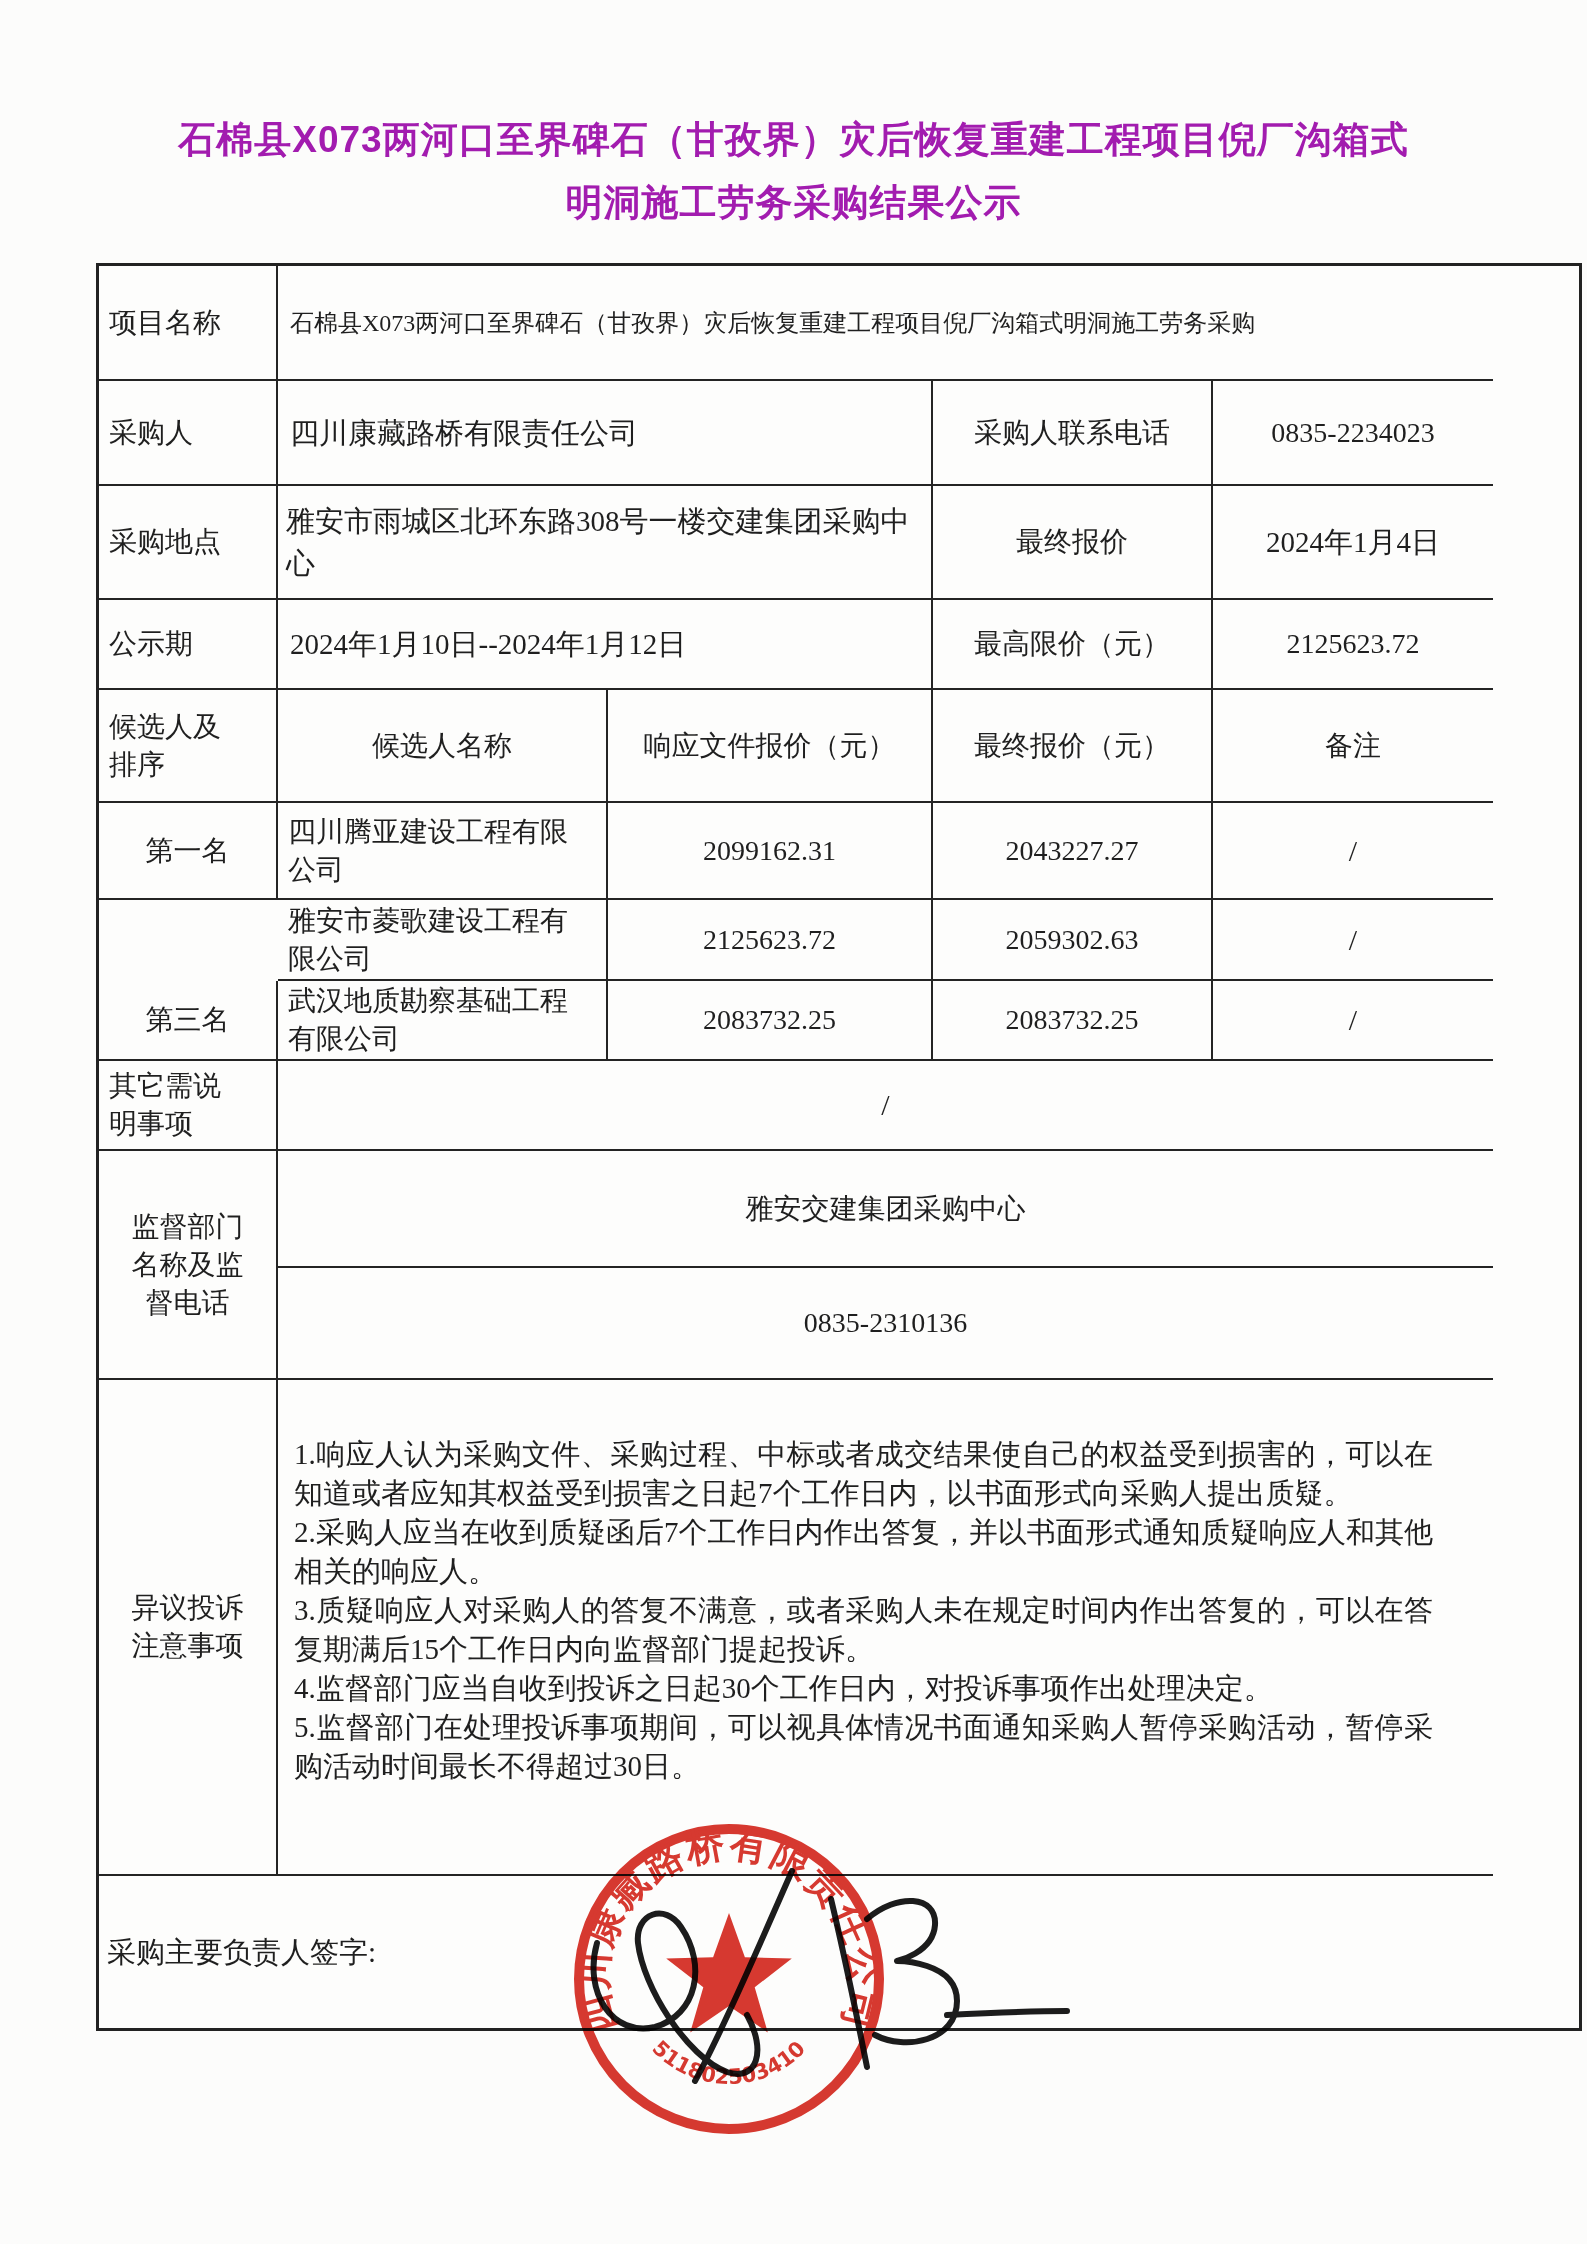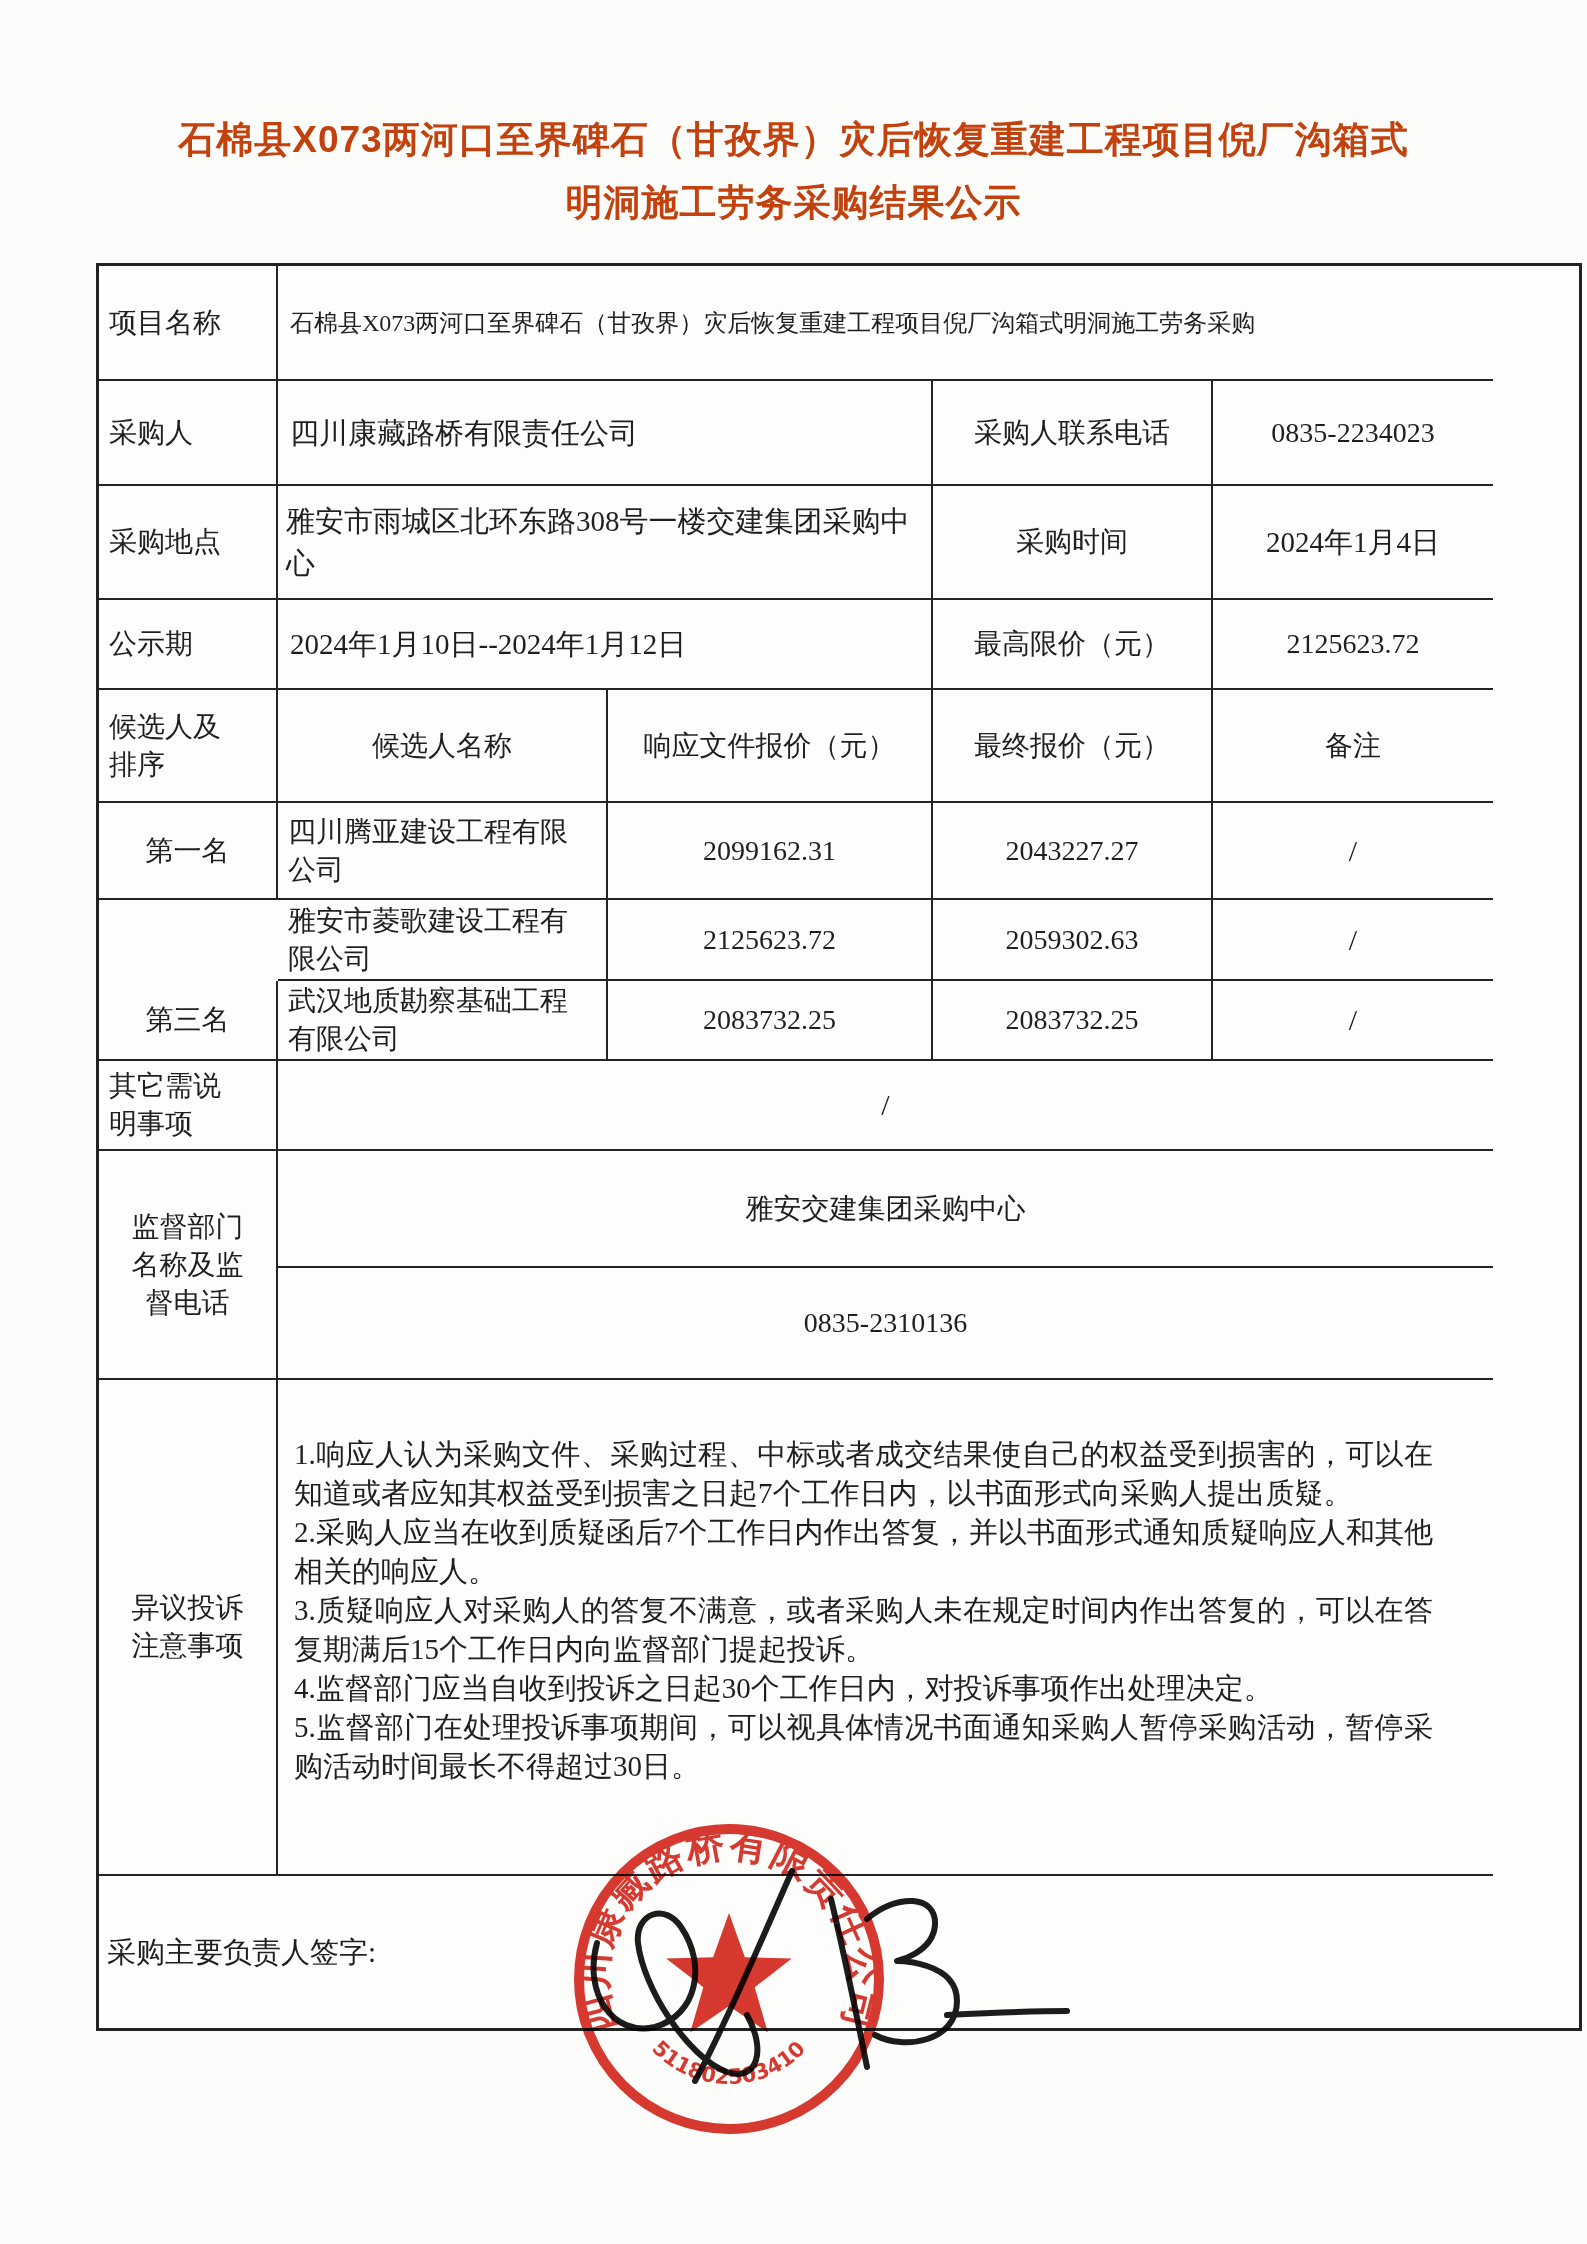"石棉县X073两河口至界碑石（甘孜界）灾后恢复重建工程项目倪厂沟箱式" .doc-title { color: #c2410c -> #a21caf }
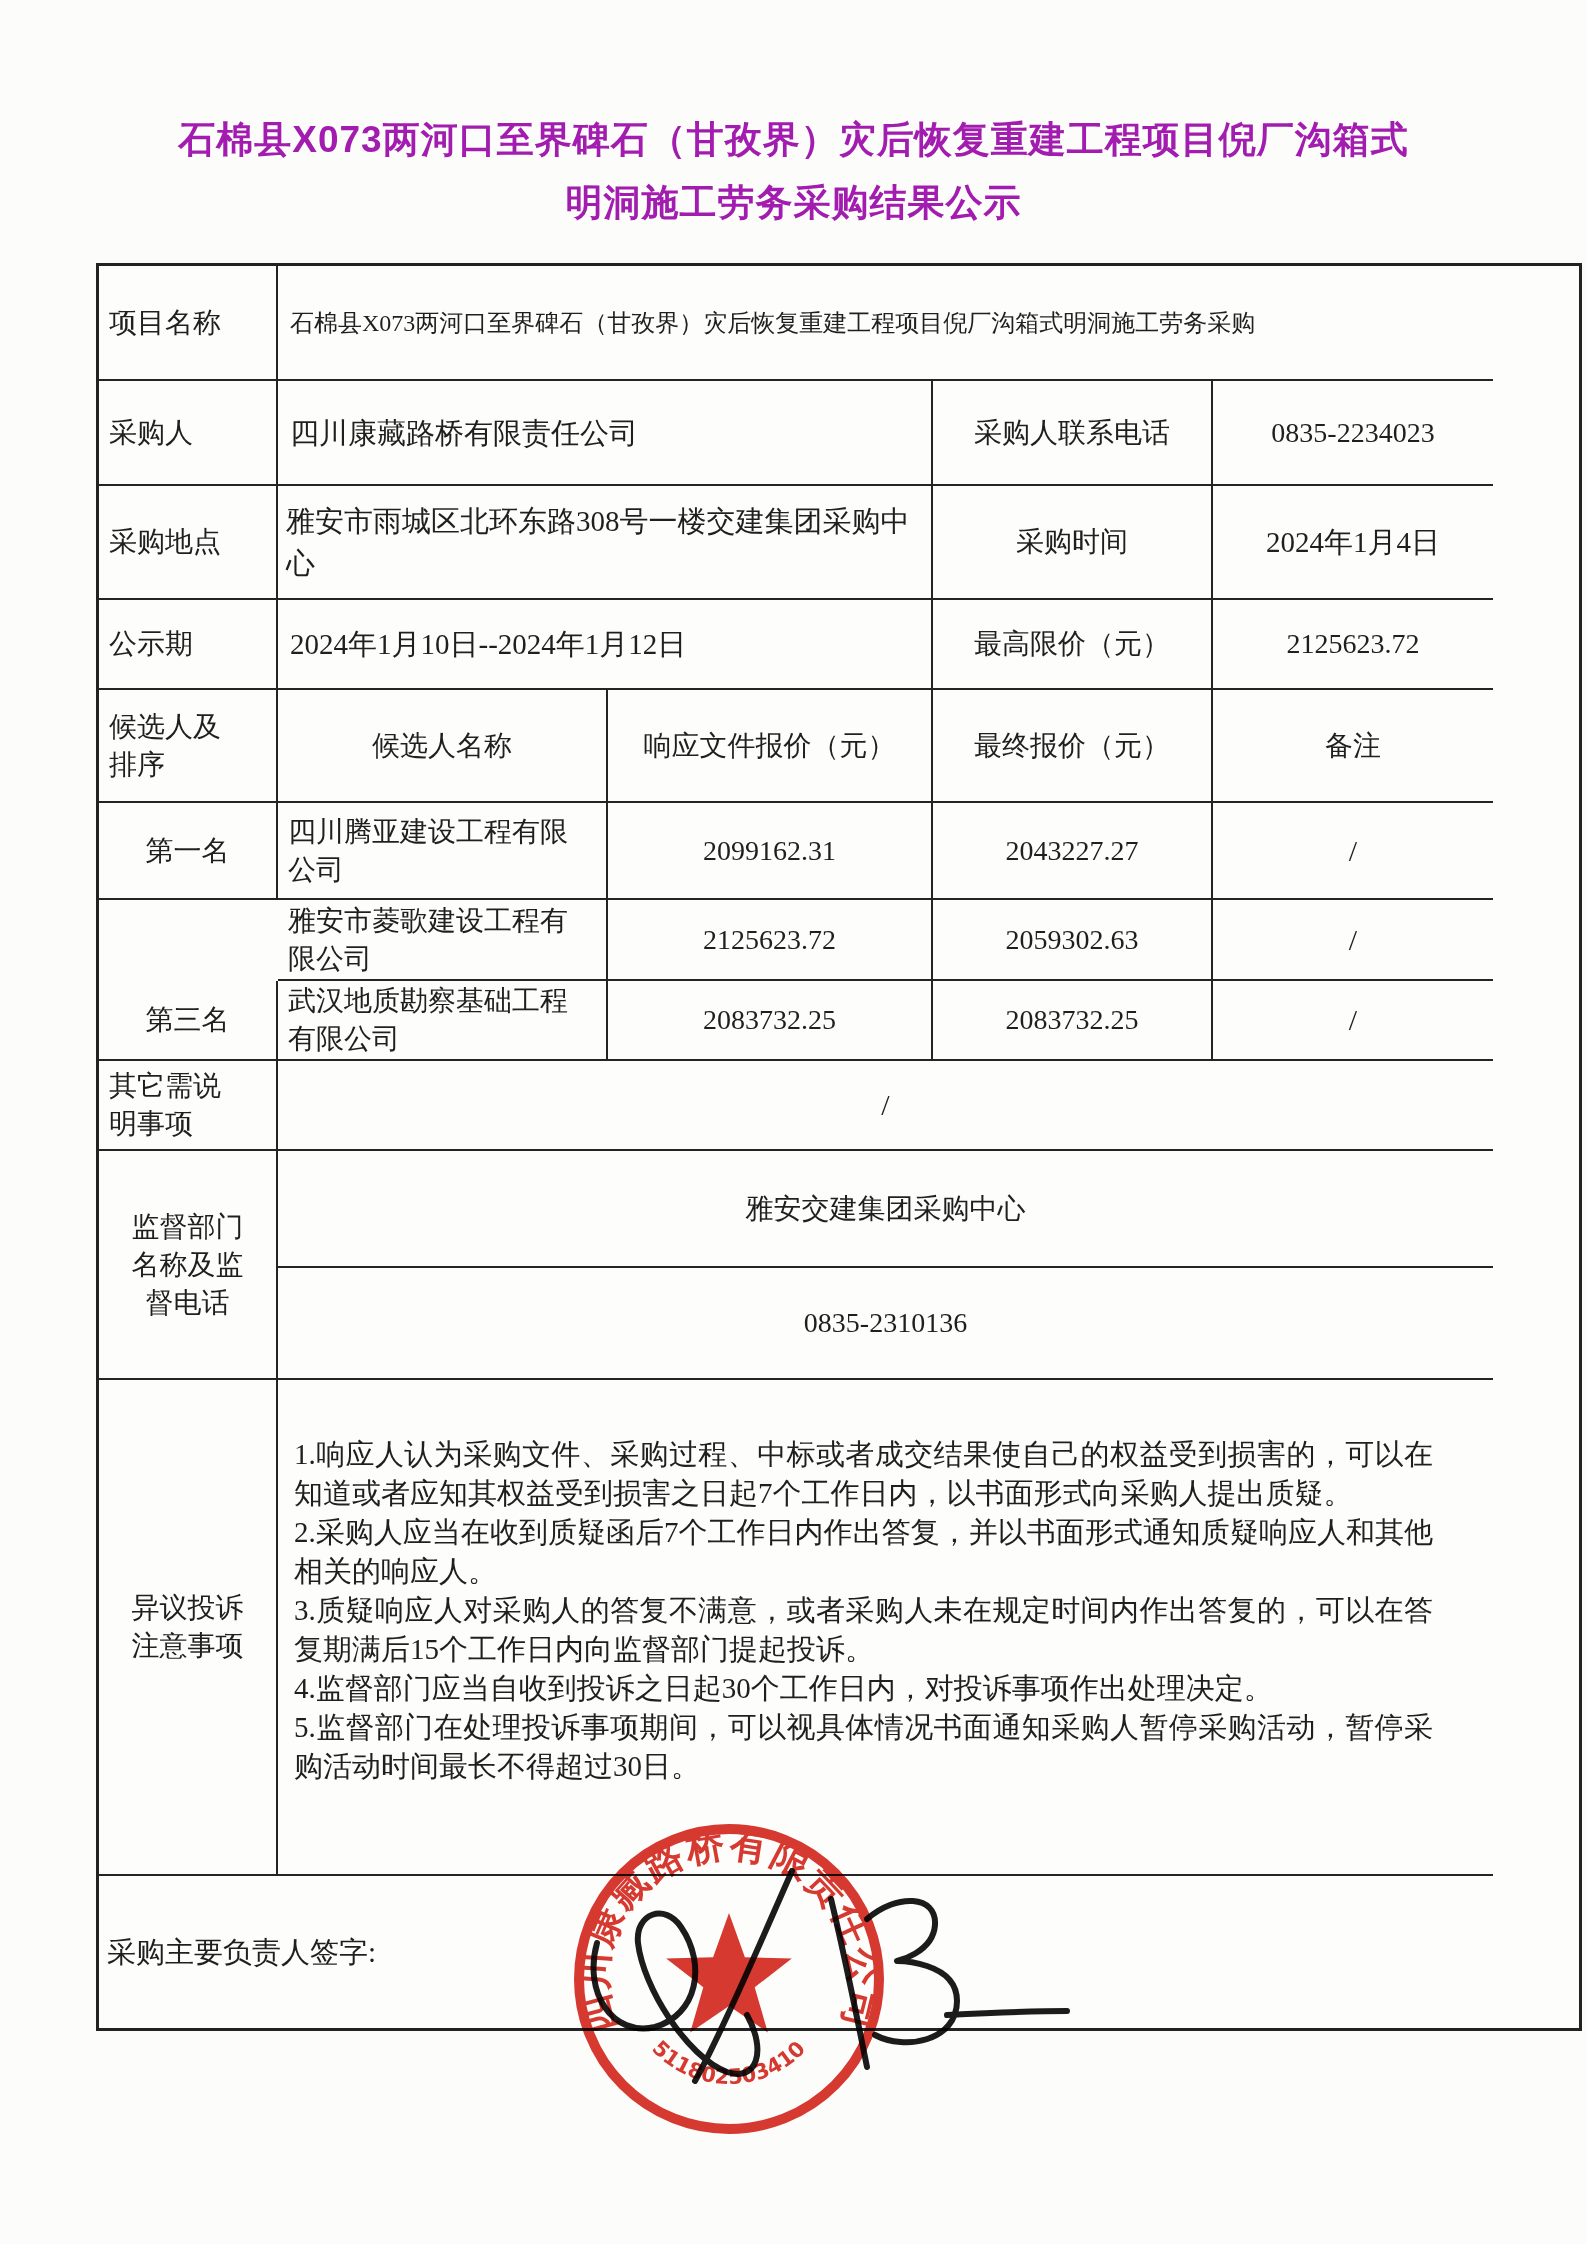"采购时间" span { text: 采购时间 -> 最终报价 }
